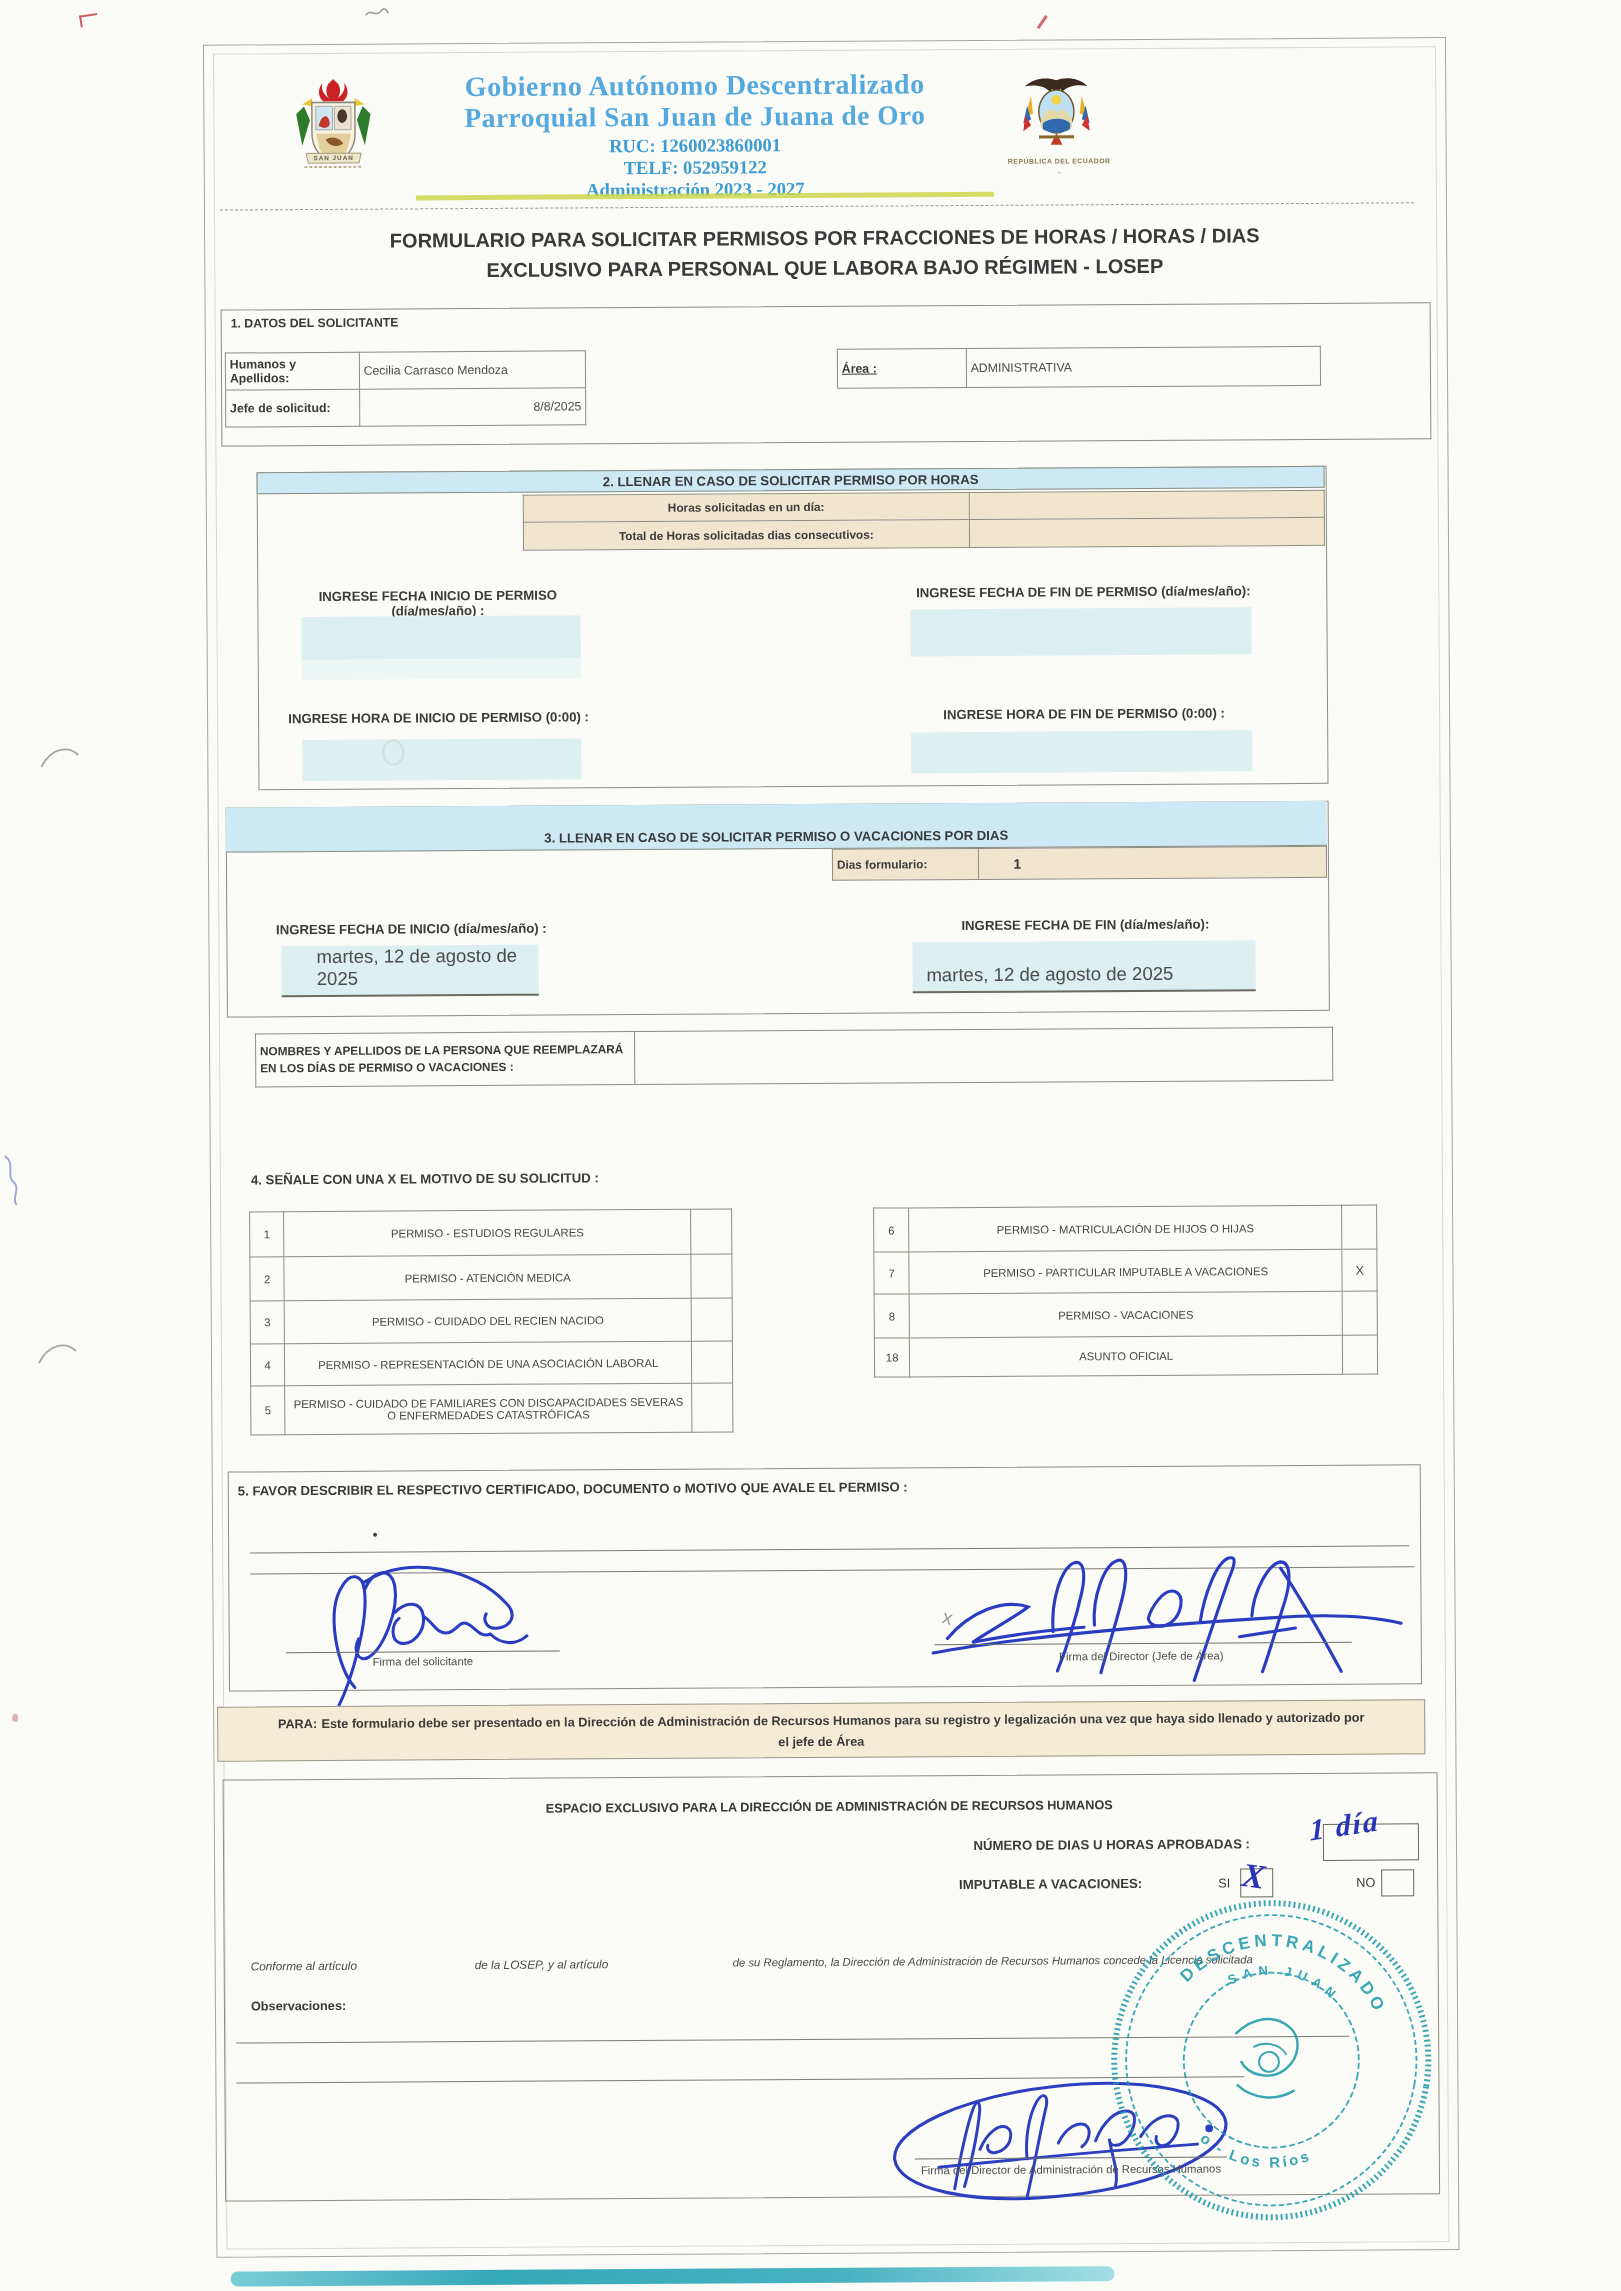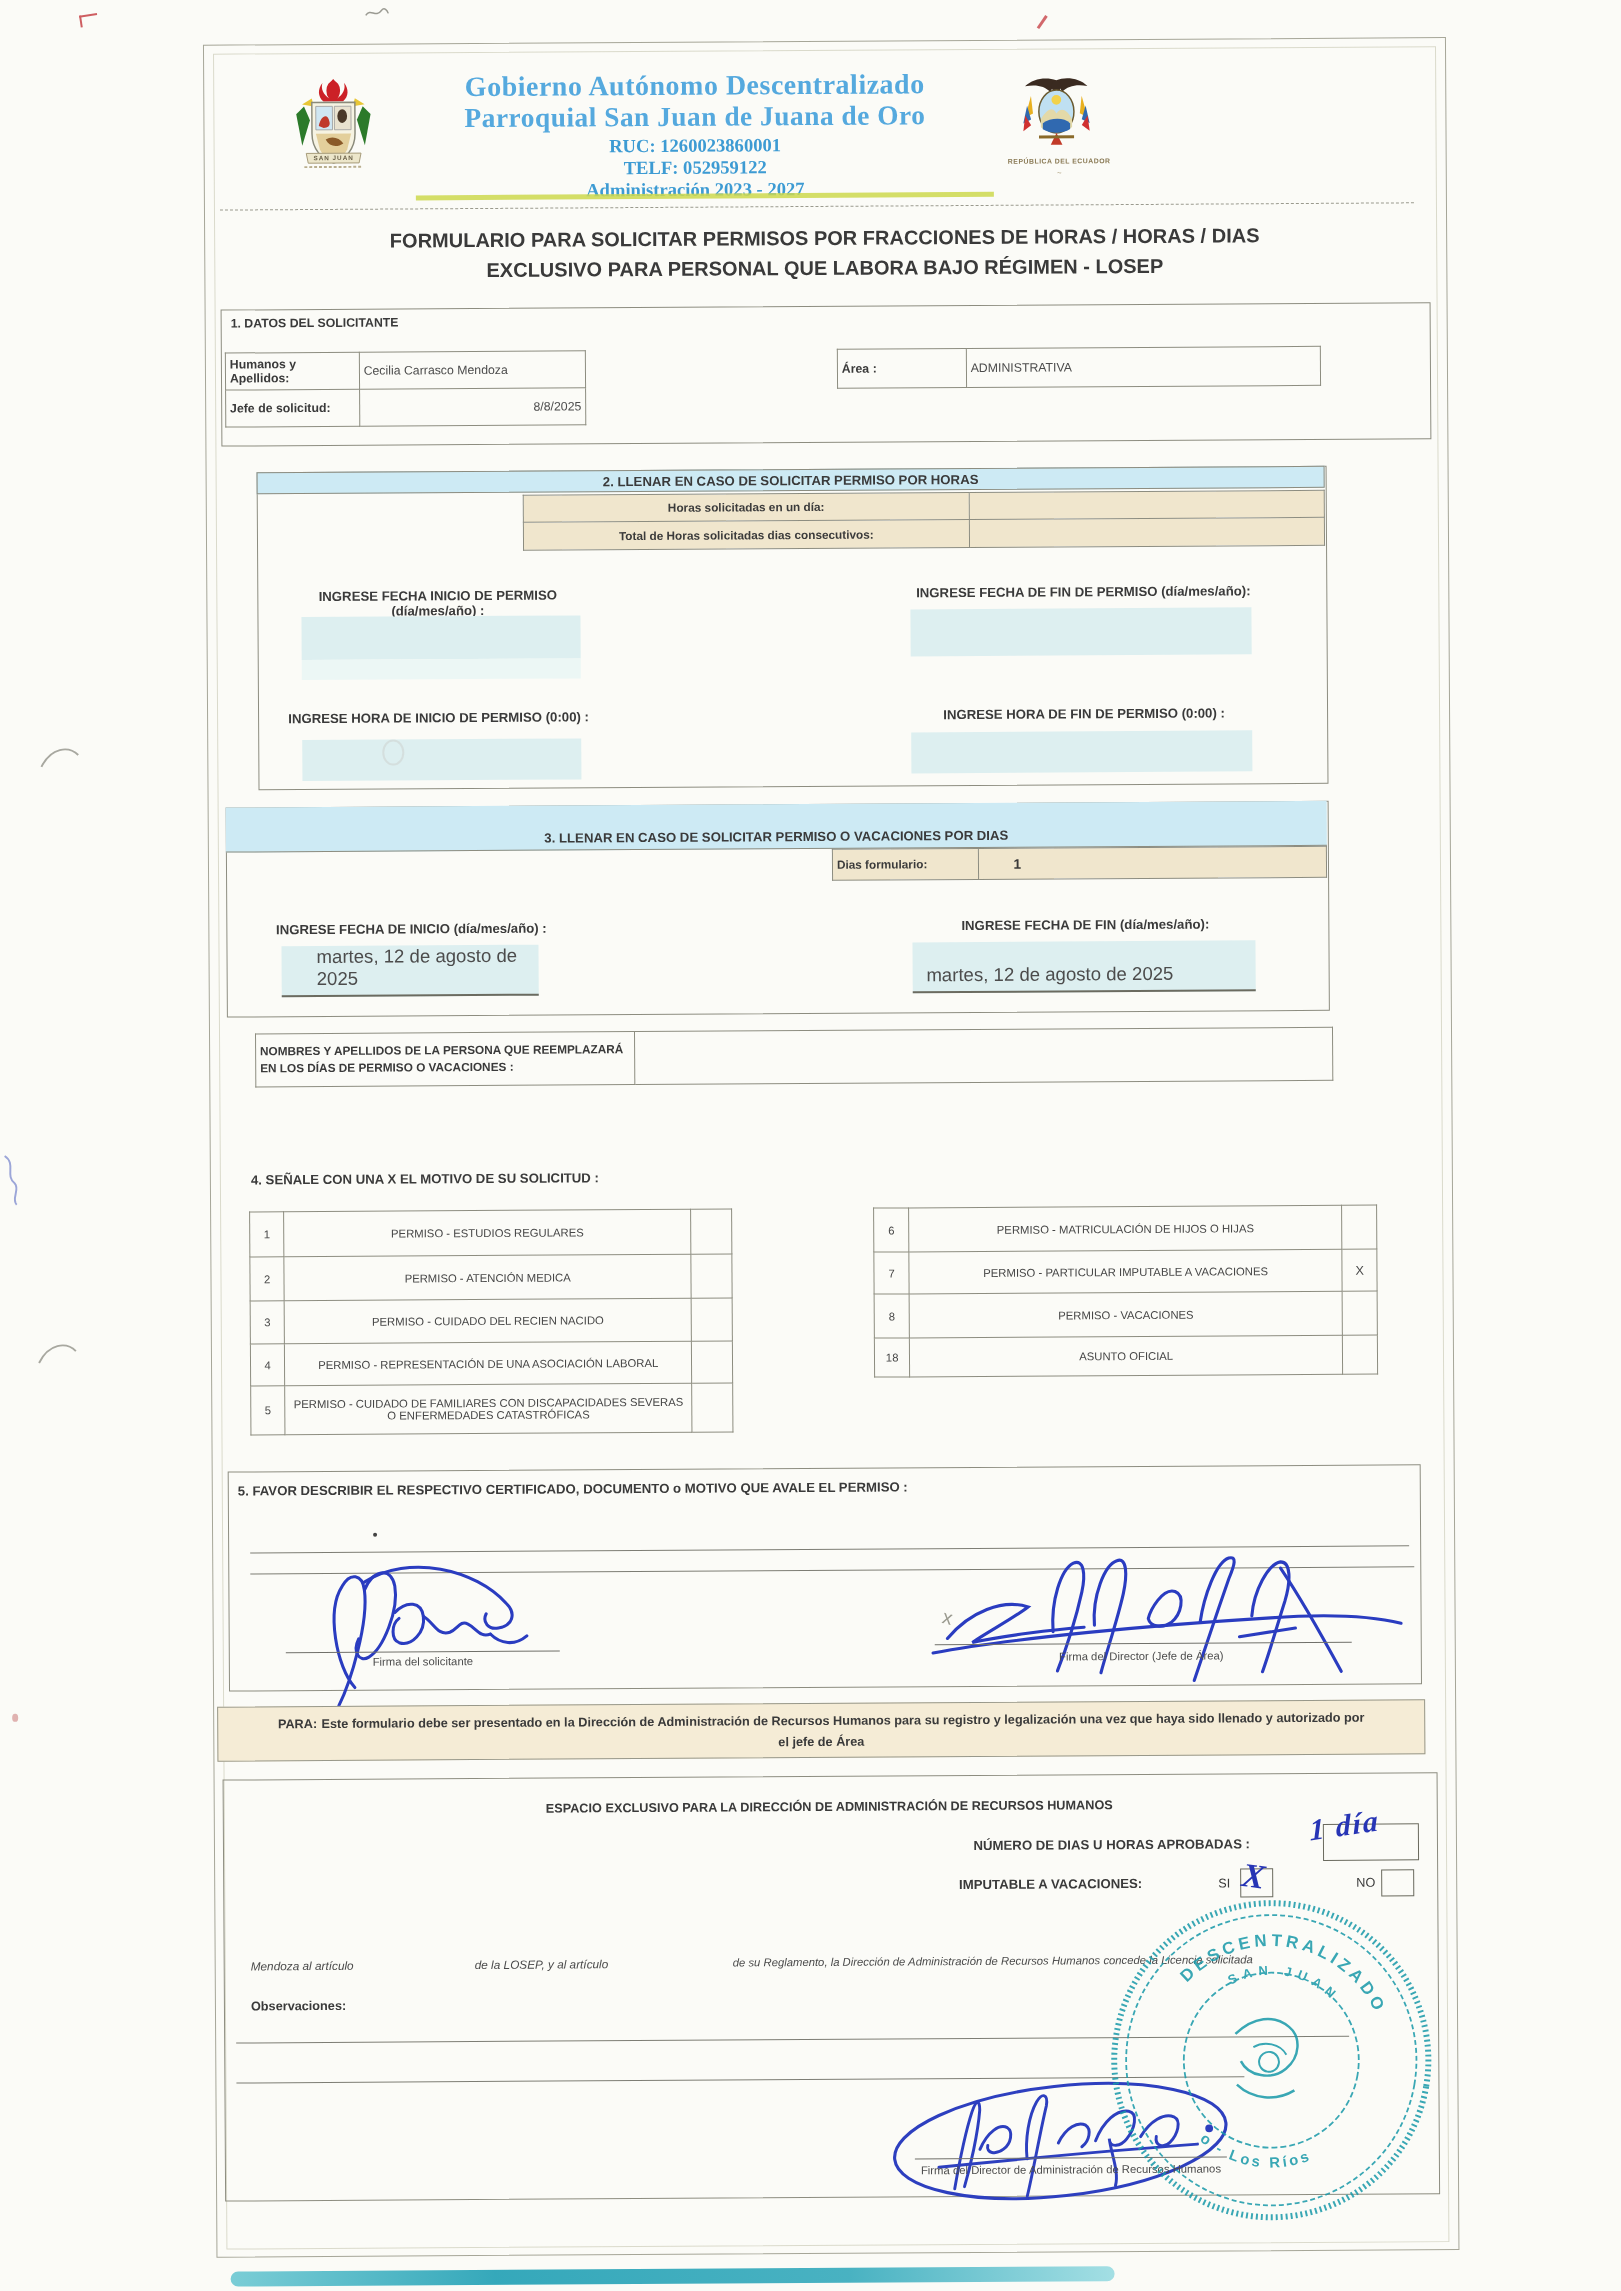"Área :" td.lbl { text-decoration: none -> underline }
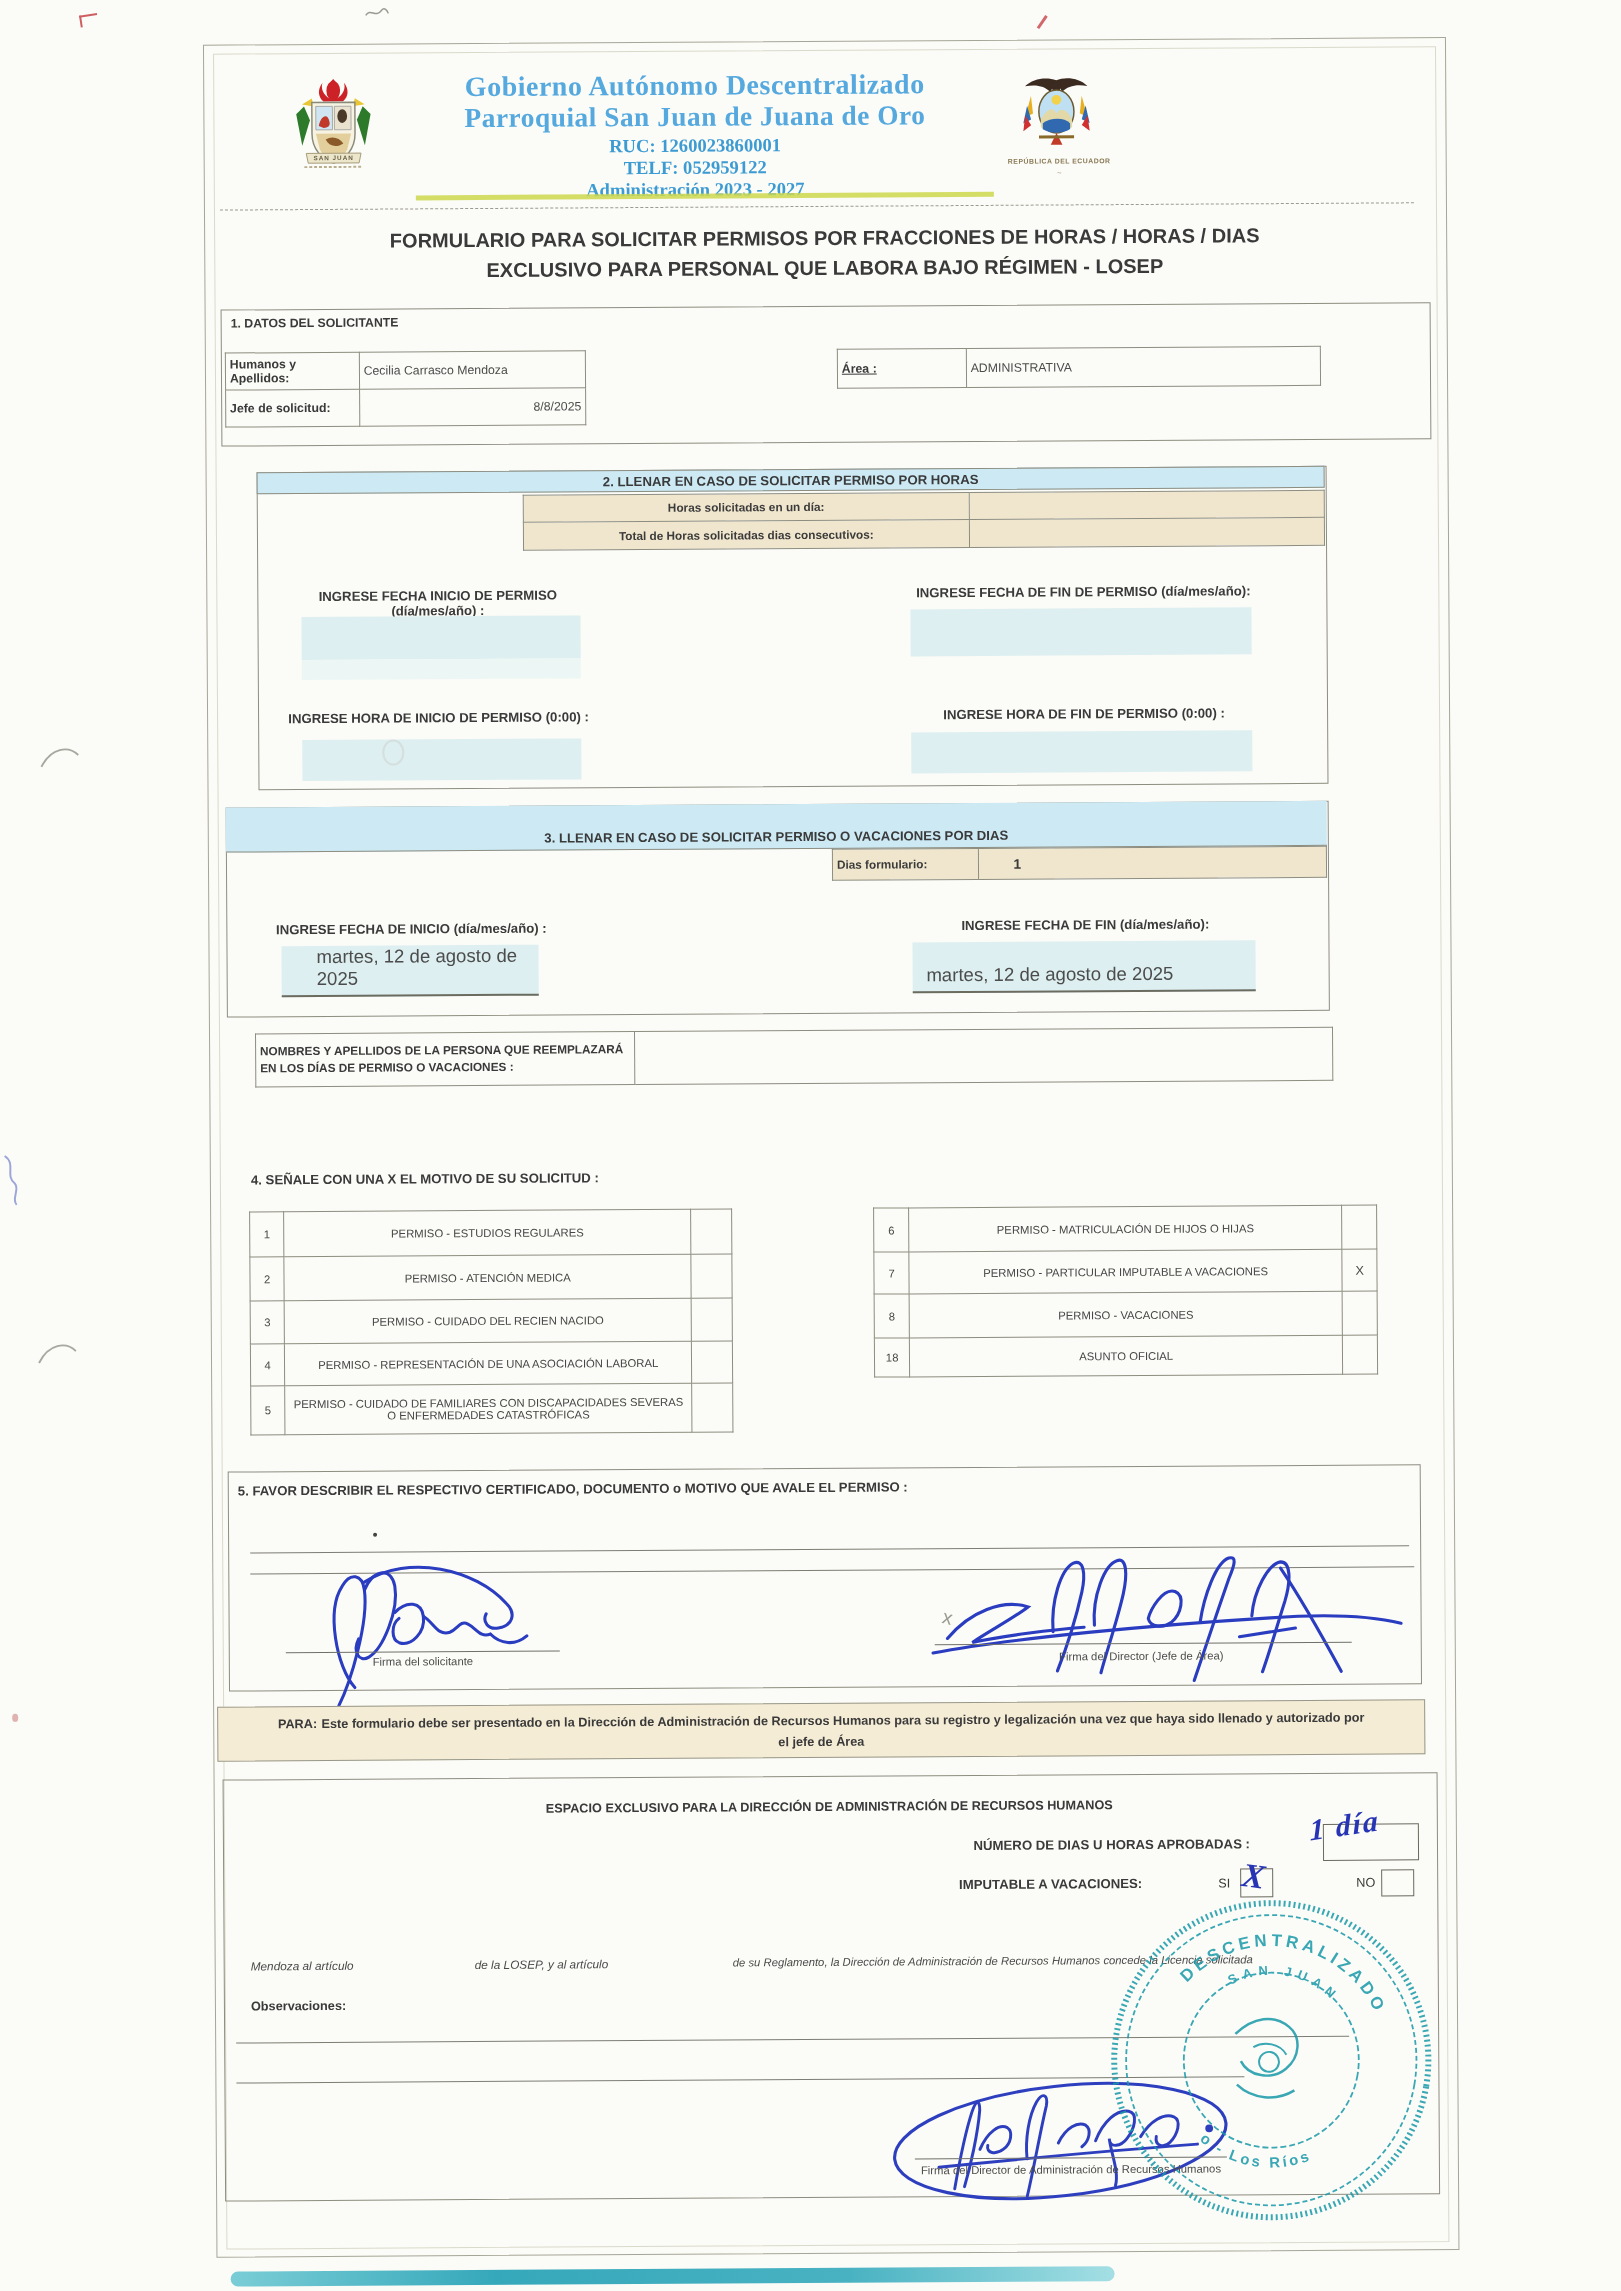"Mendoza al artículo" div.abs { text: Mendoza -> Conforme }
